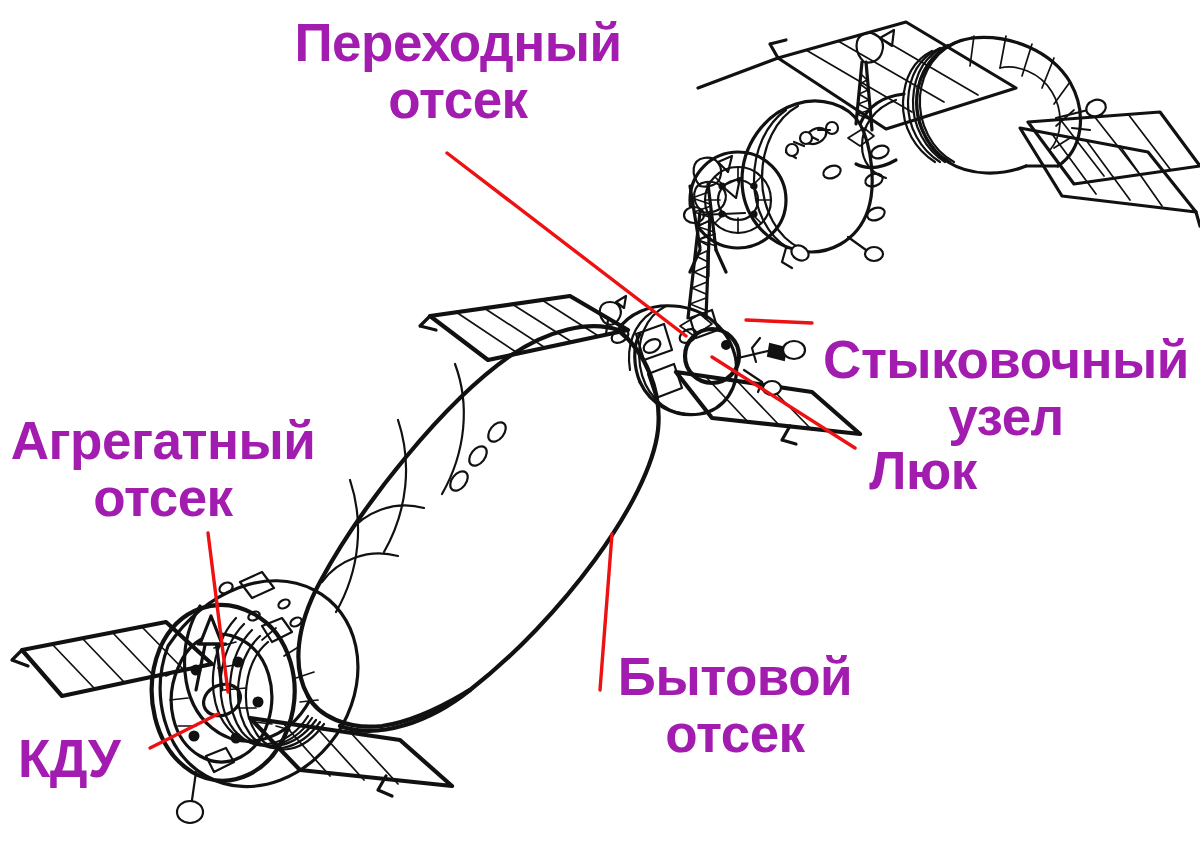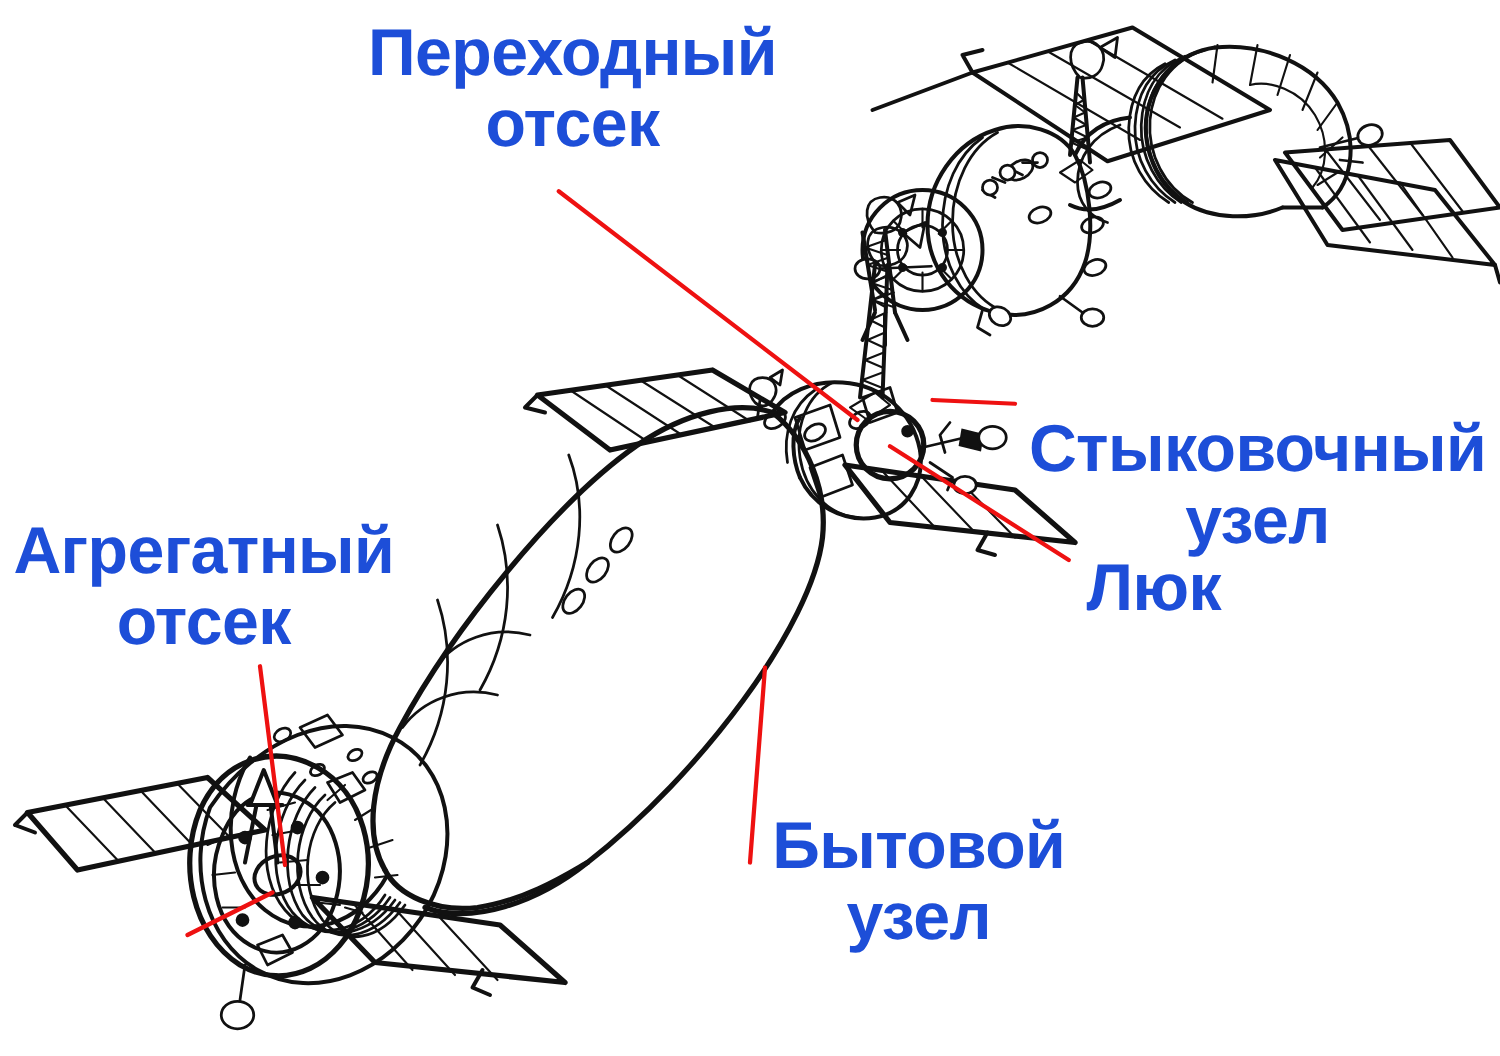"Переходный" .lbl { color: #1d4ed8 -> #a21caf }
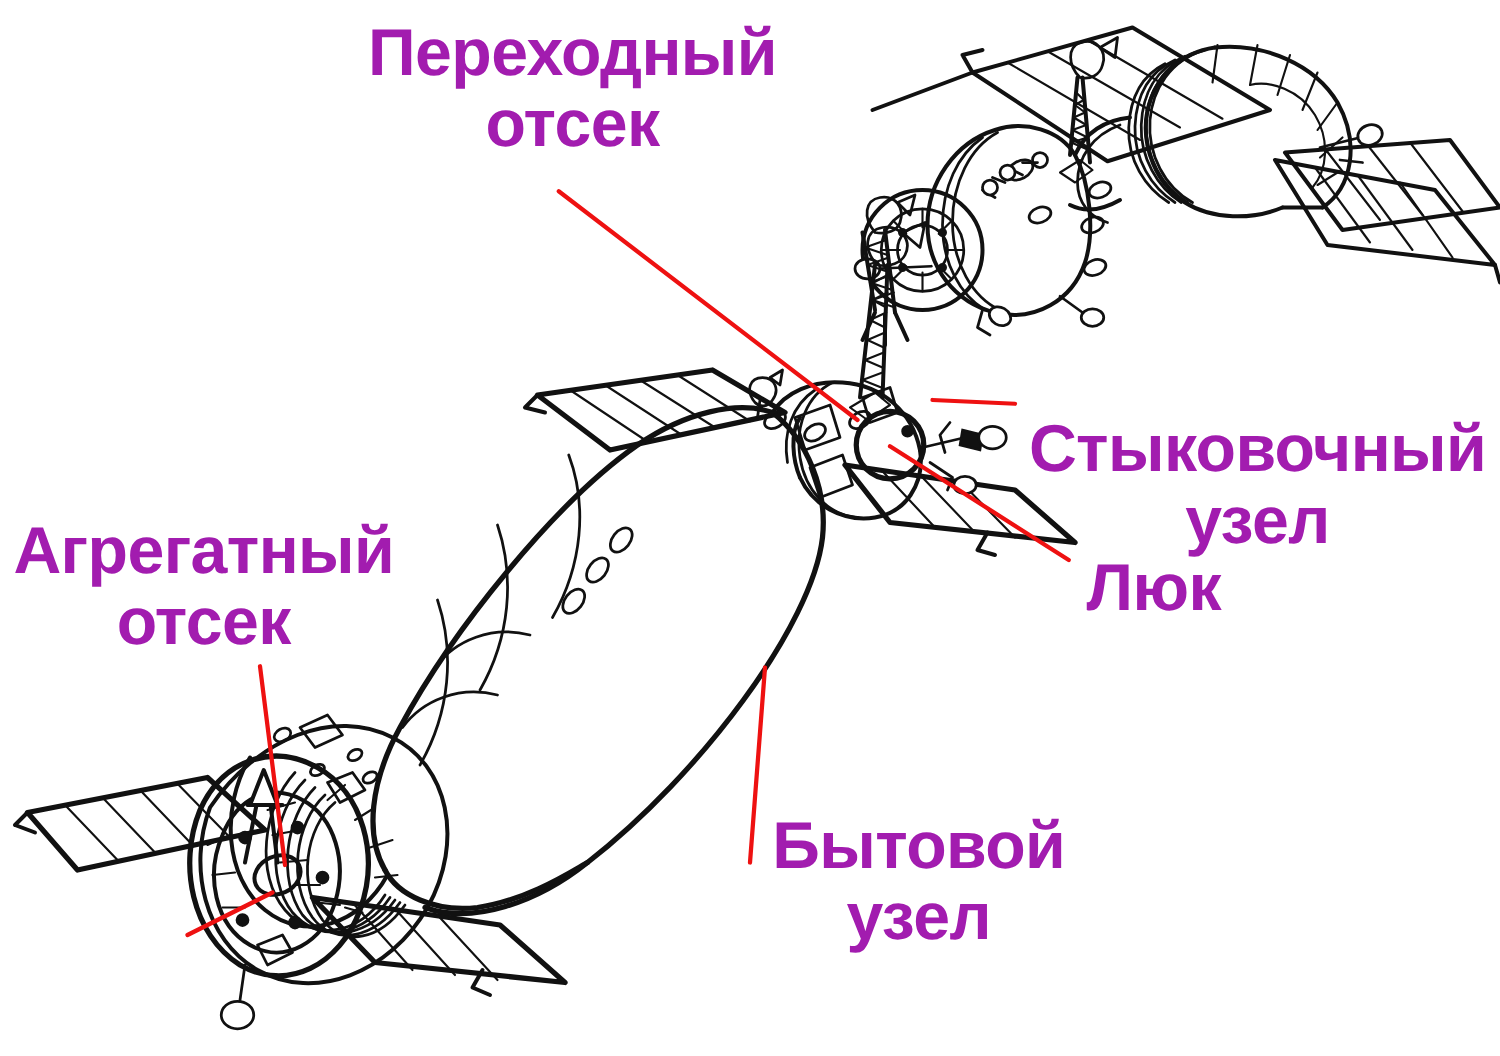"Бытовой" div.lbl { text: узел -> отсек }
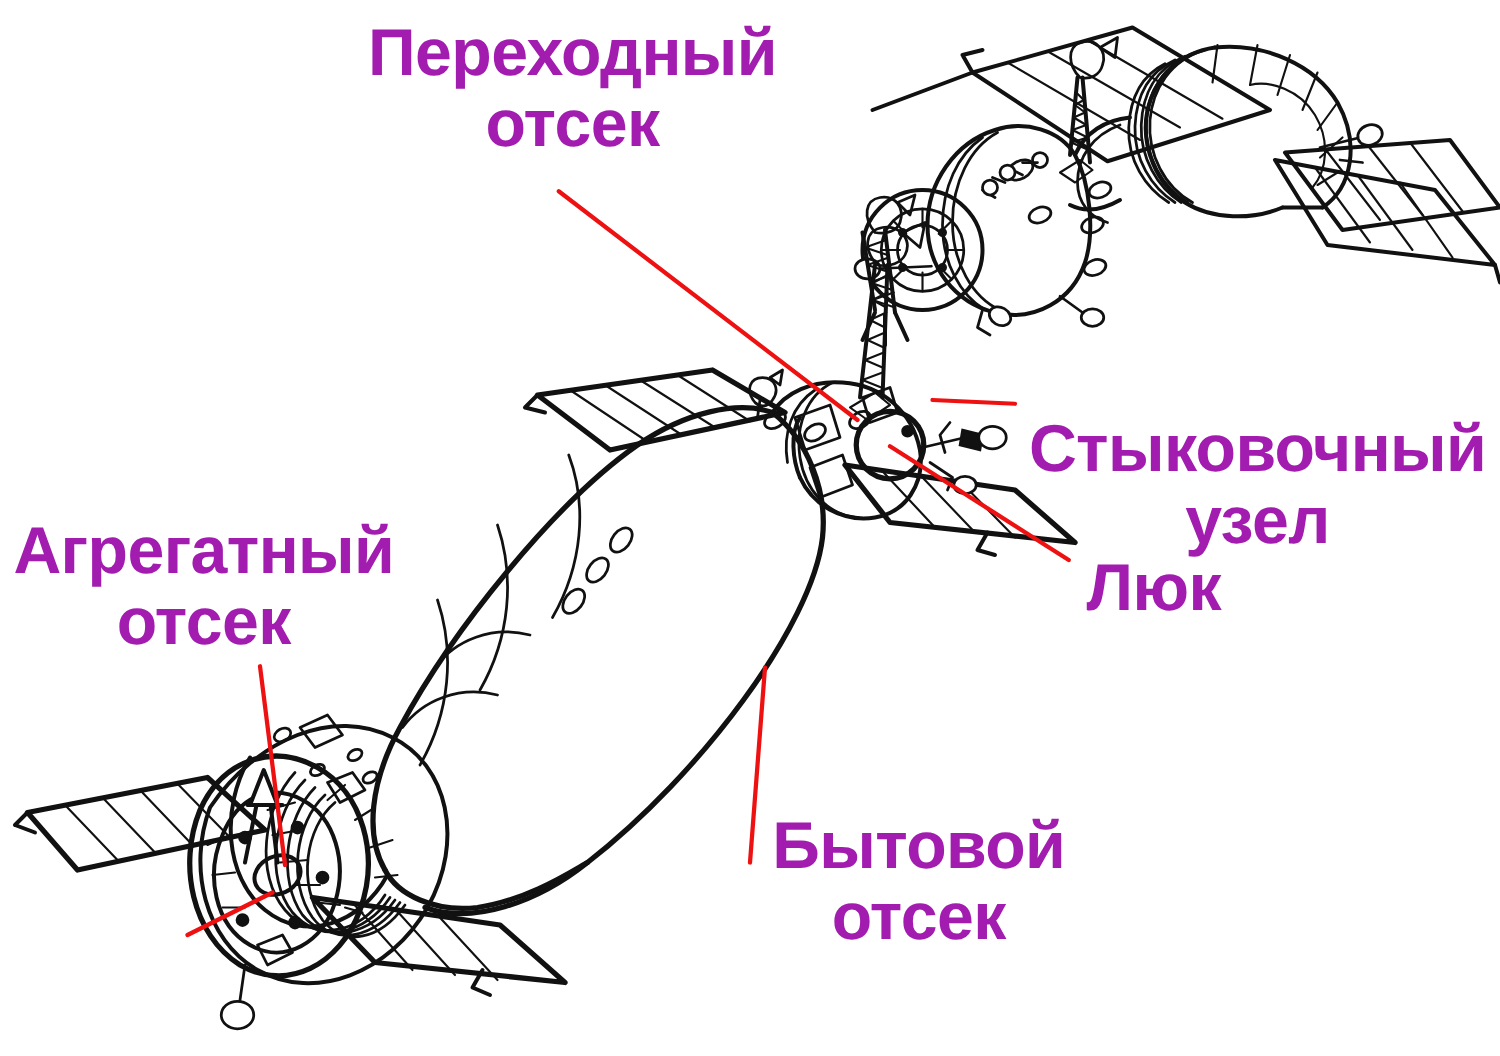"КДУ" div.lbl { html: none -> <div>КДУ</div> }
